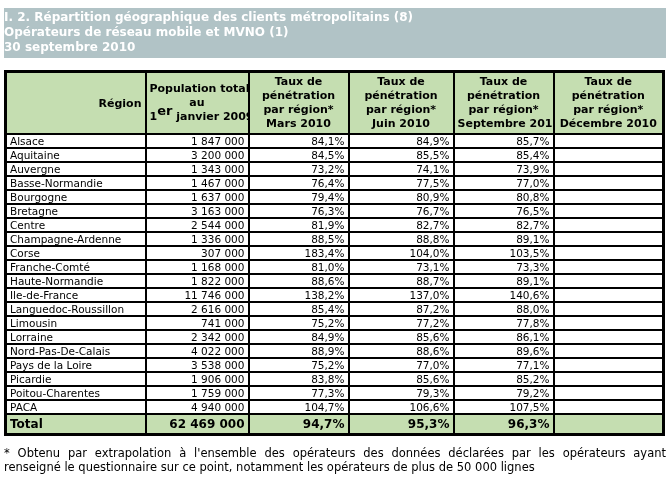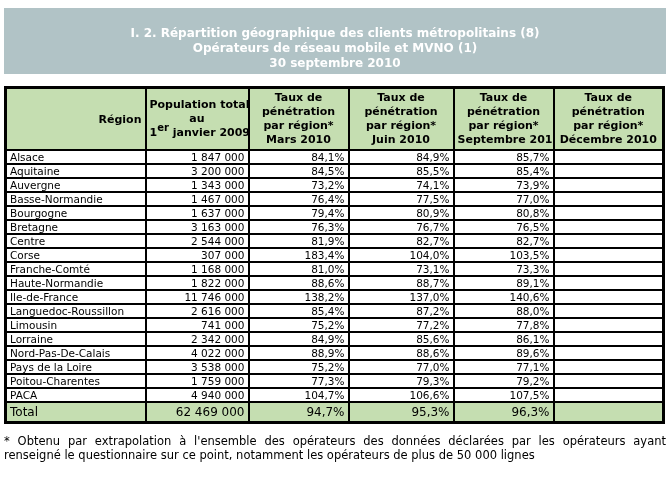"I. 2. Répartition géographique des" .banner { padding: 18px 0 3px 0 -> 2px 0 3px 0; text-align: center -> left }
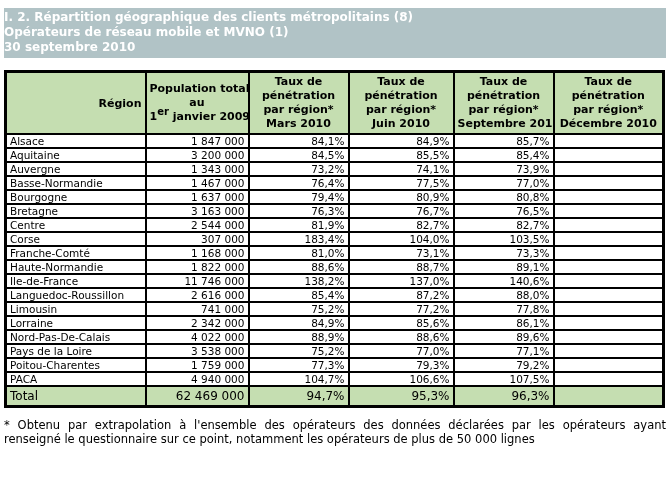"er" sup { font-size: 10px -> 13px }
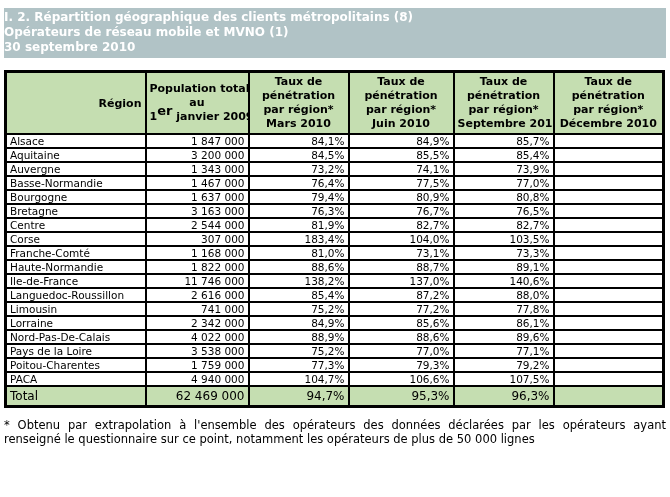"Champagne-Ardenne" tr { html: none -> <tr> <td>Champagne-Ardenne</td> <td>1 336 000</td> <td>88,5%</td> <td>88,8%</td> <td>89,1%</td> <td></td> </tr> }
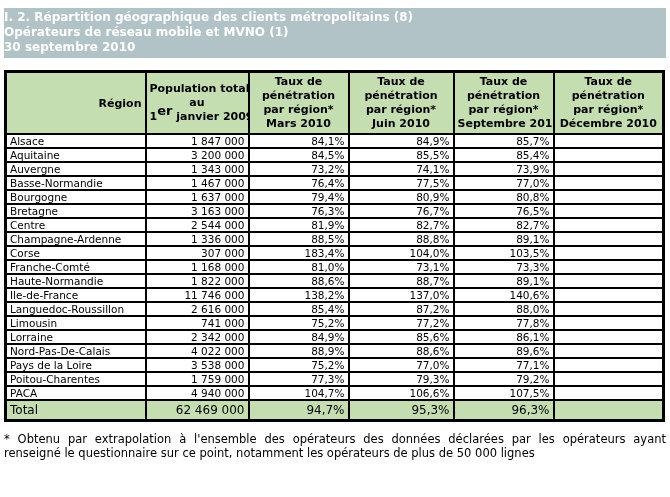"Picardie" tr { html: none -> <tr> <td>Picardie</td> <td>1 906 000</td> <td>83,8%</td> <td>85,6%</td> <td>85,2%</td> <td></td> </tr> }
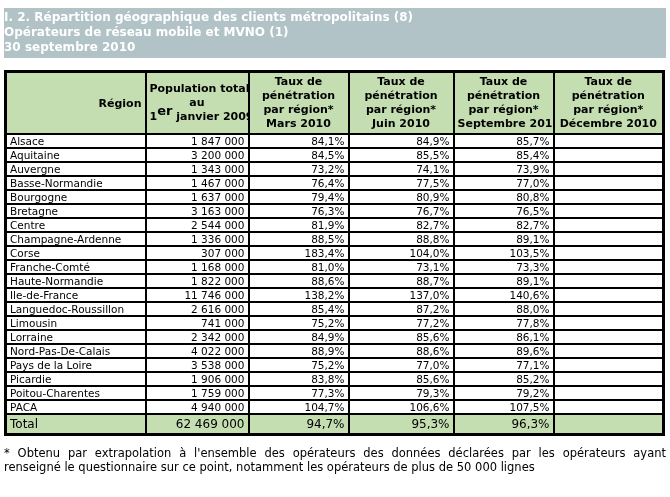"Total" tr.total-row td { font-weight: normal -> bold }
